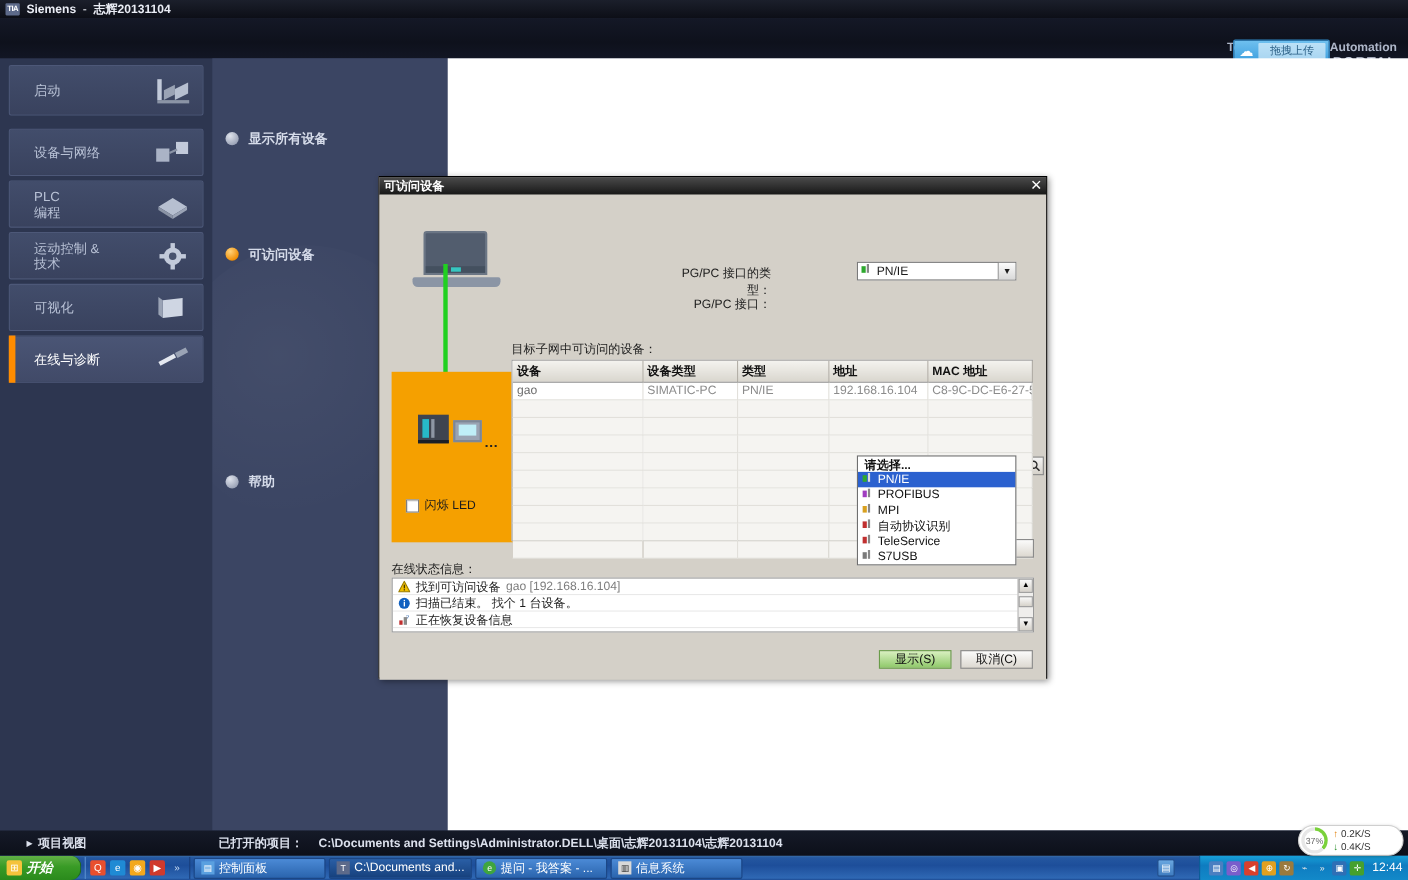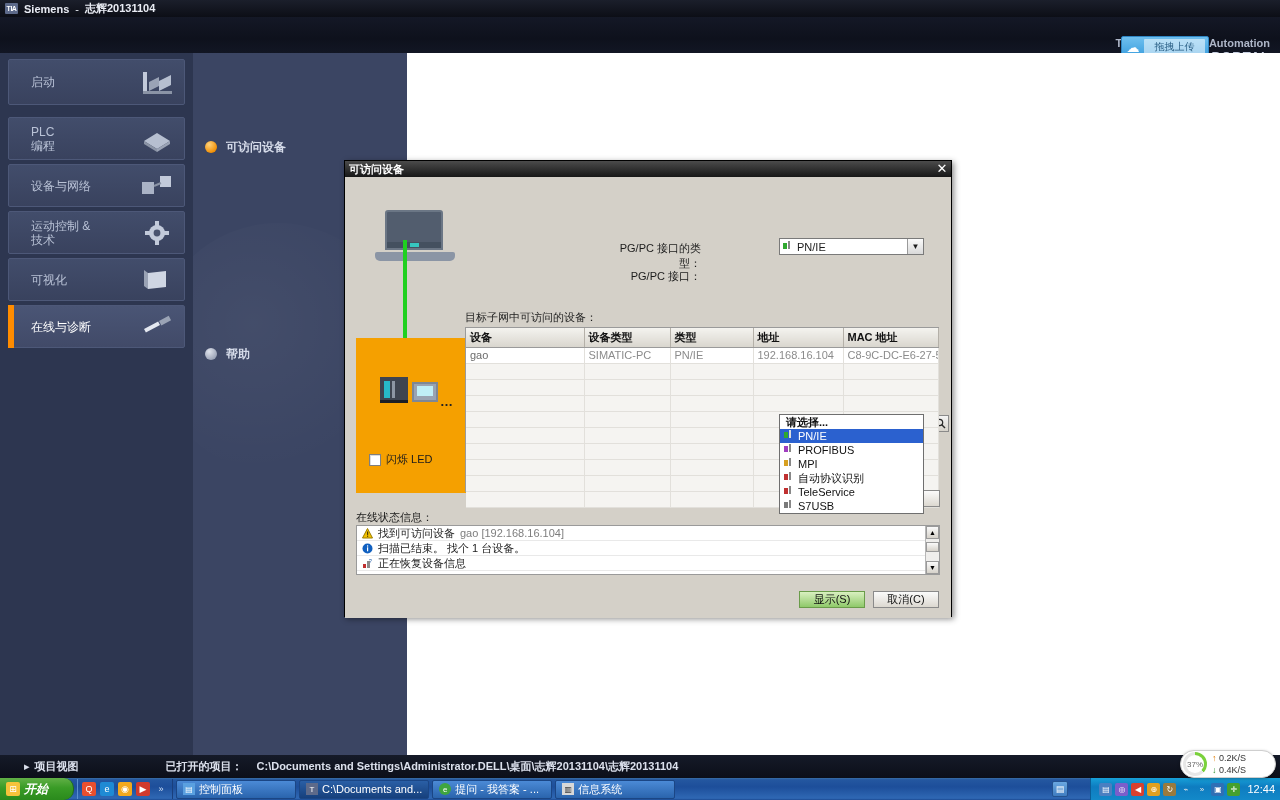"显示所有设备" div.moption { html: none -> <div> <span></span> <span>显示所有设备</span> </div> }
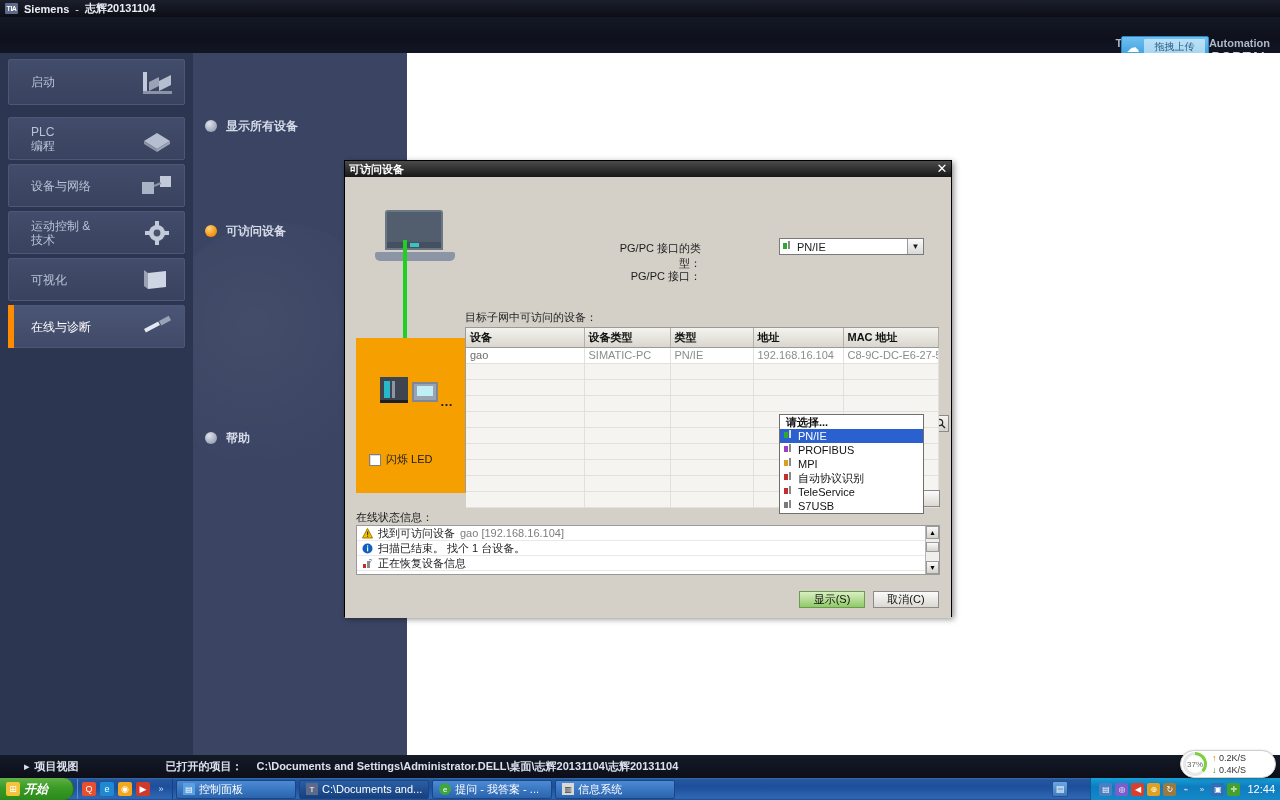"PLC" div.navitem { order: before "设备与网络" -> after "设备与网络" }
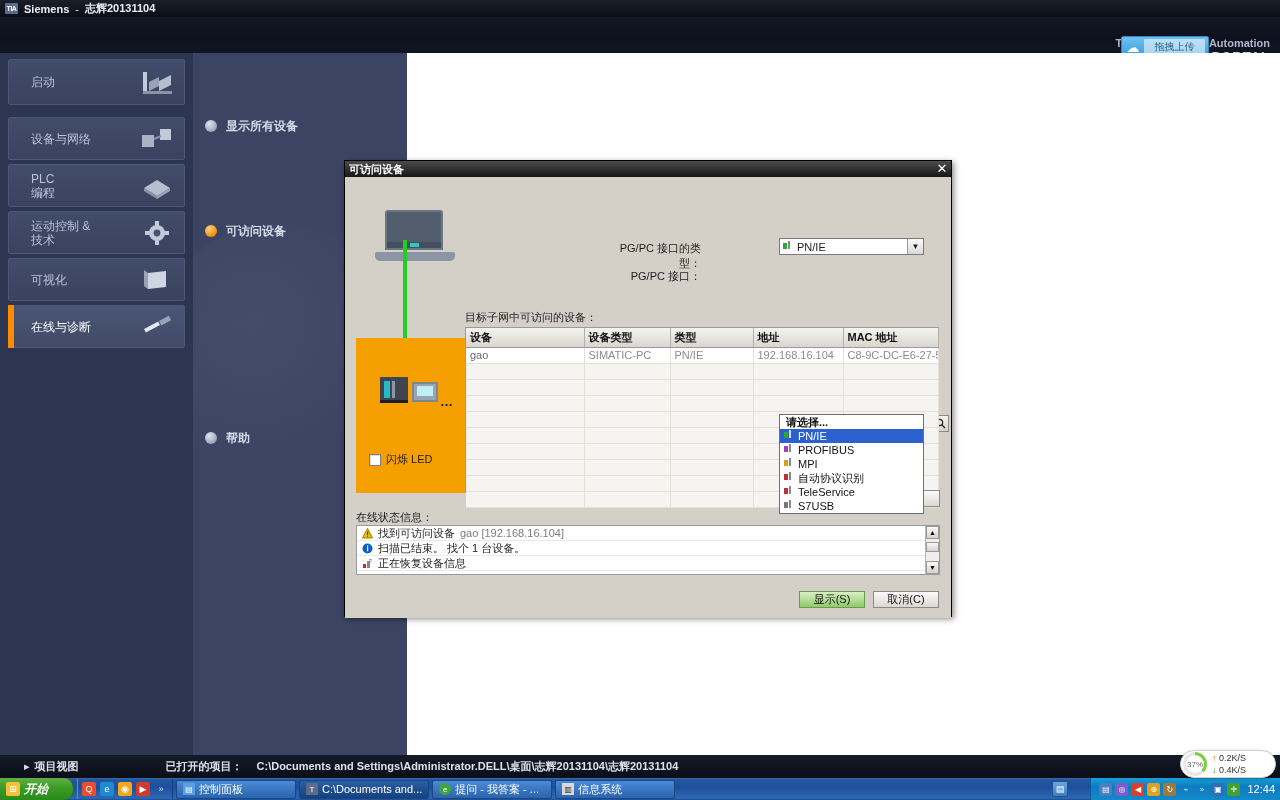"已打开的项目：" .opened-label { margin-left: 87px -> 120px }
